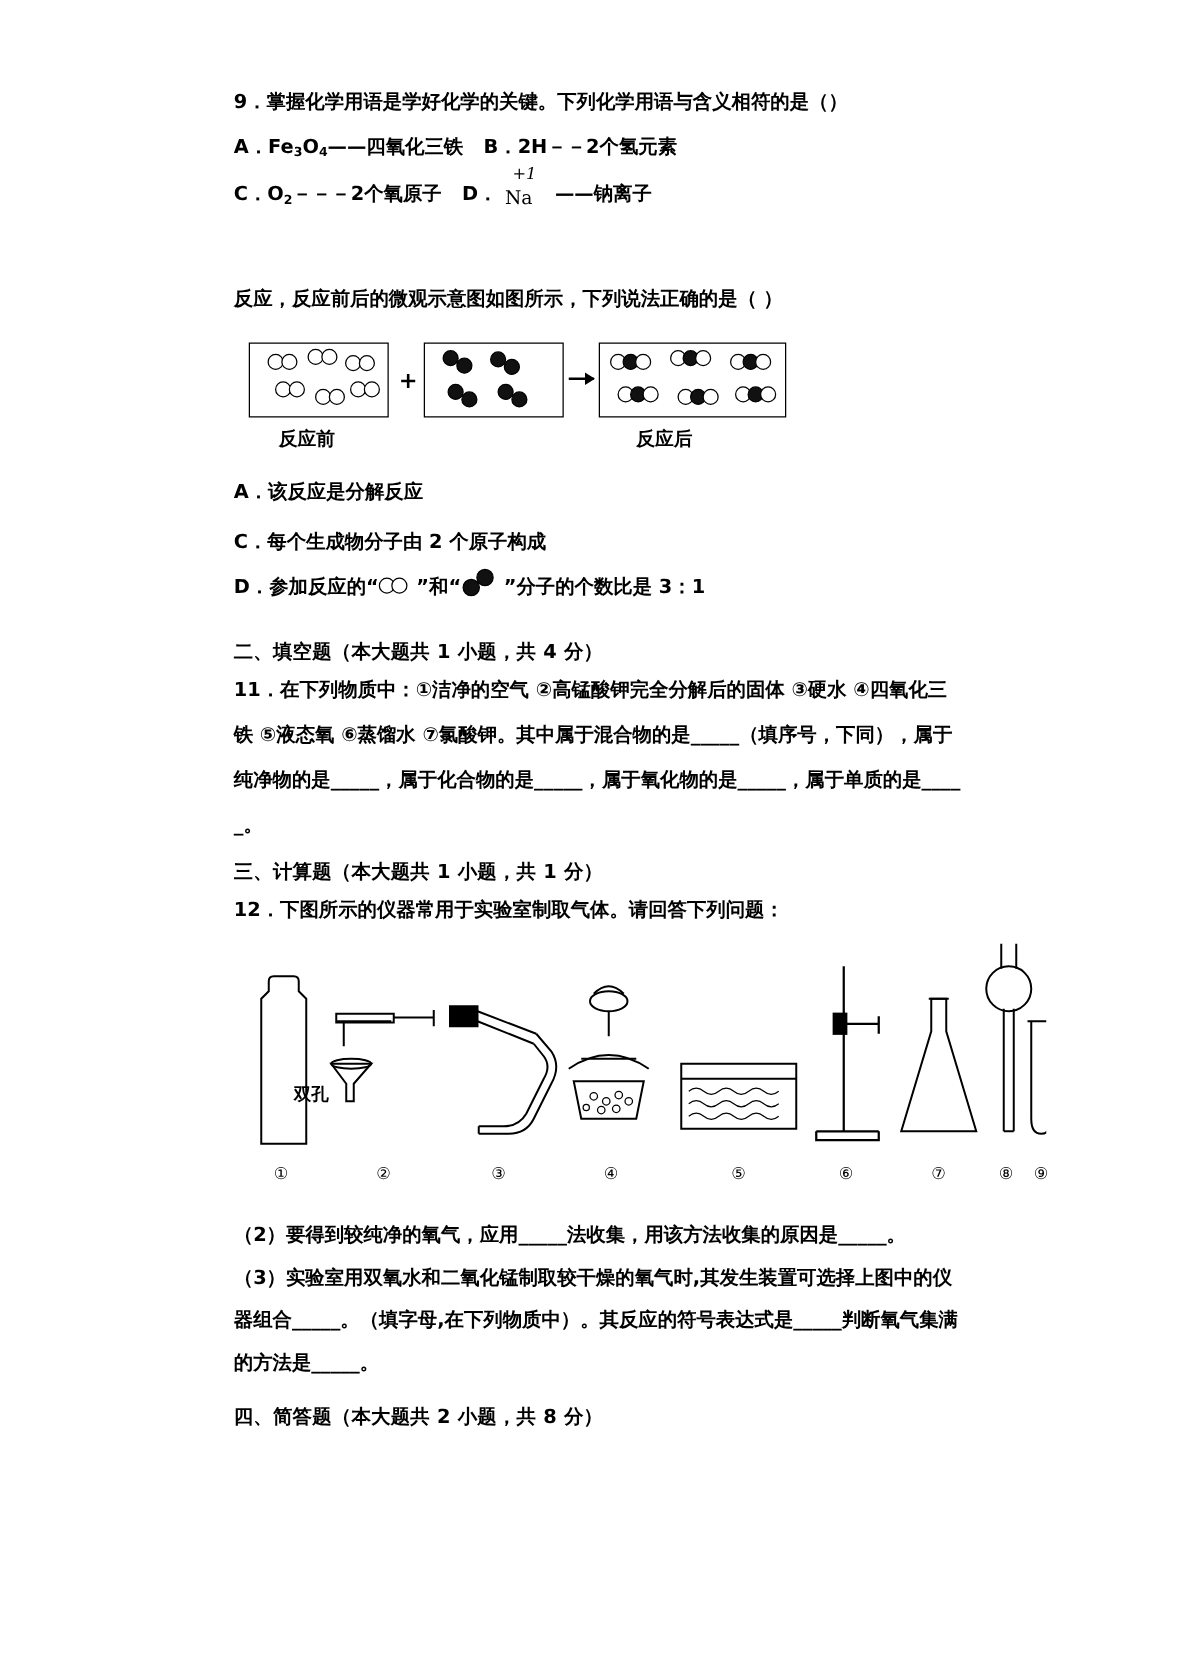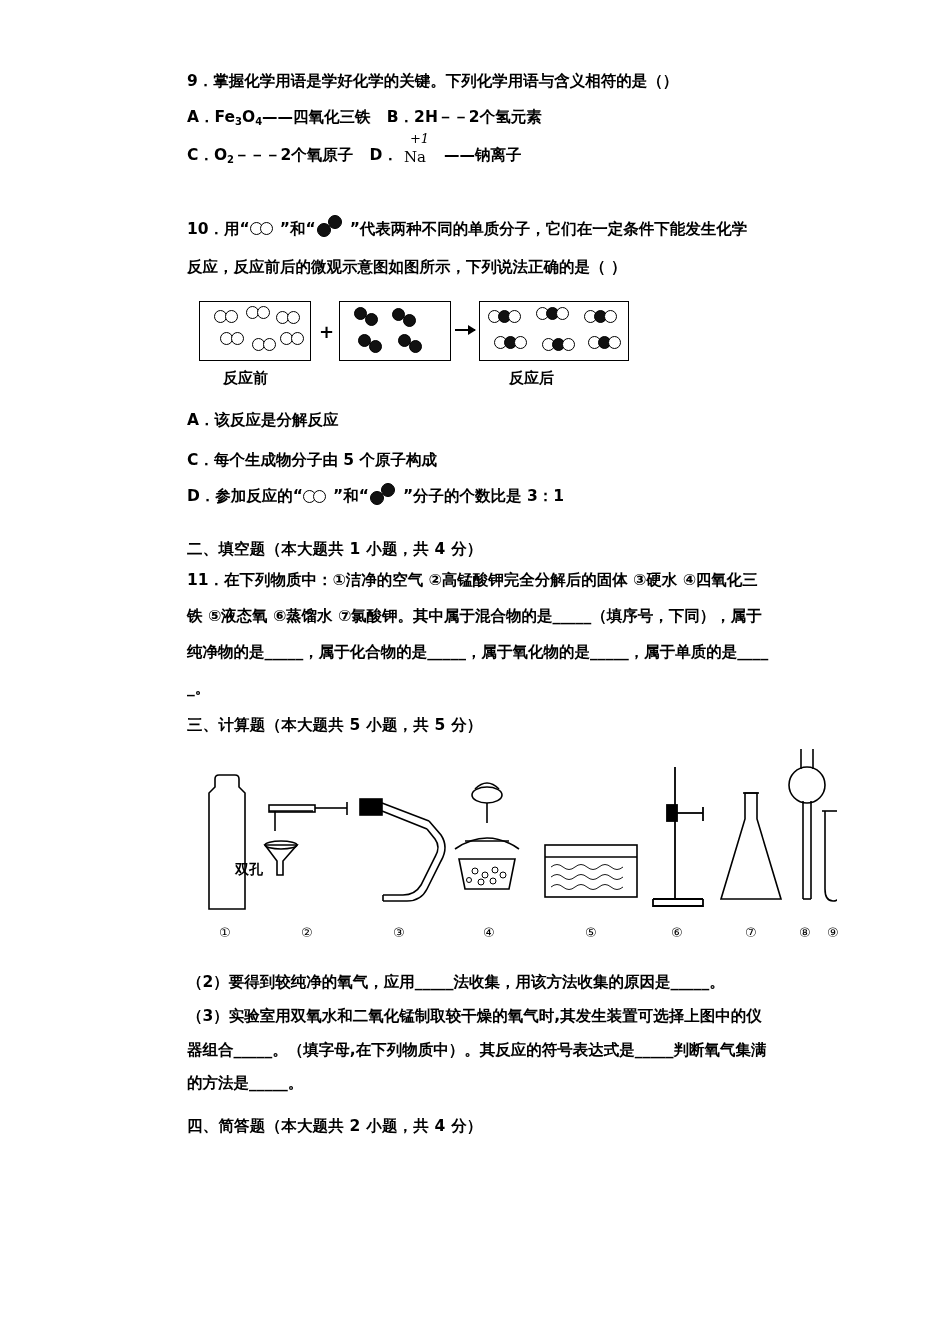"10．用“ ”和“ ”代表两种不同的单质分子，它们在一定条件下能发生化学" p.q-line { html: <p> <span>10．用“</span><span><i></i><i></i></span><span>”和“</span><span><i></i><i></i></span><span>”代表两种不同的单质分子，它们在一定条件下能发生化学</span> </p> -> none }
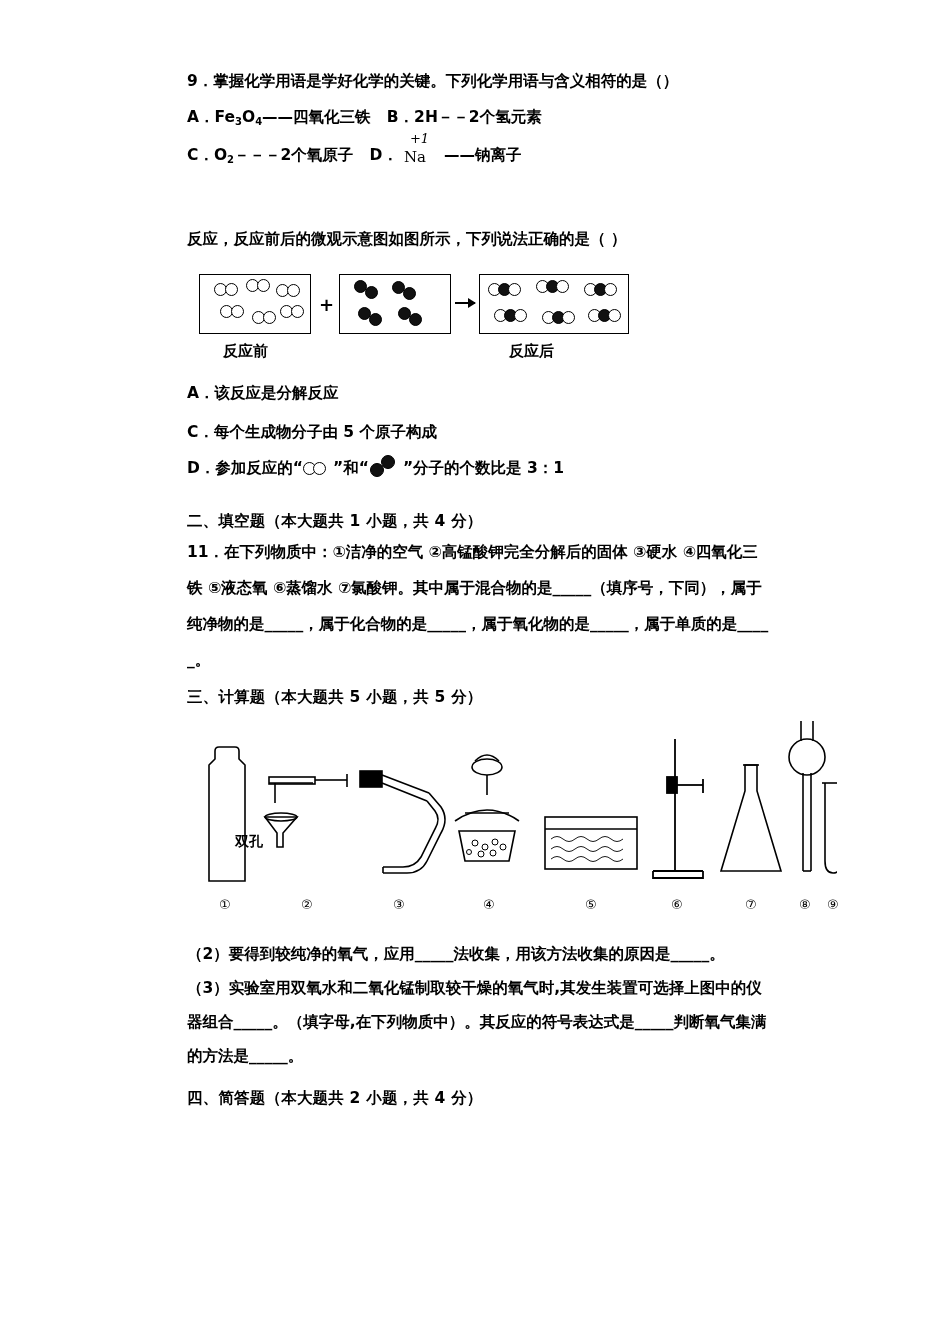"C．每个生成物分子由 5 个原子构成" p.q-line { text: 5 -> 2 }
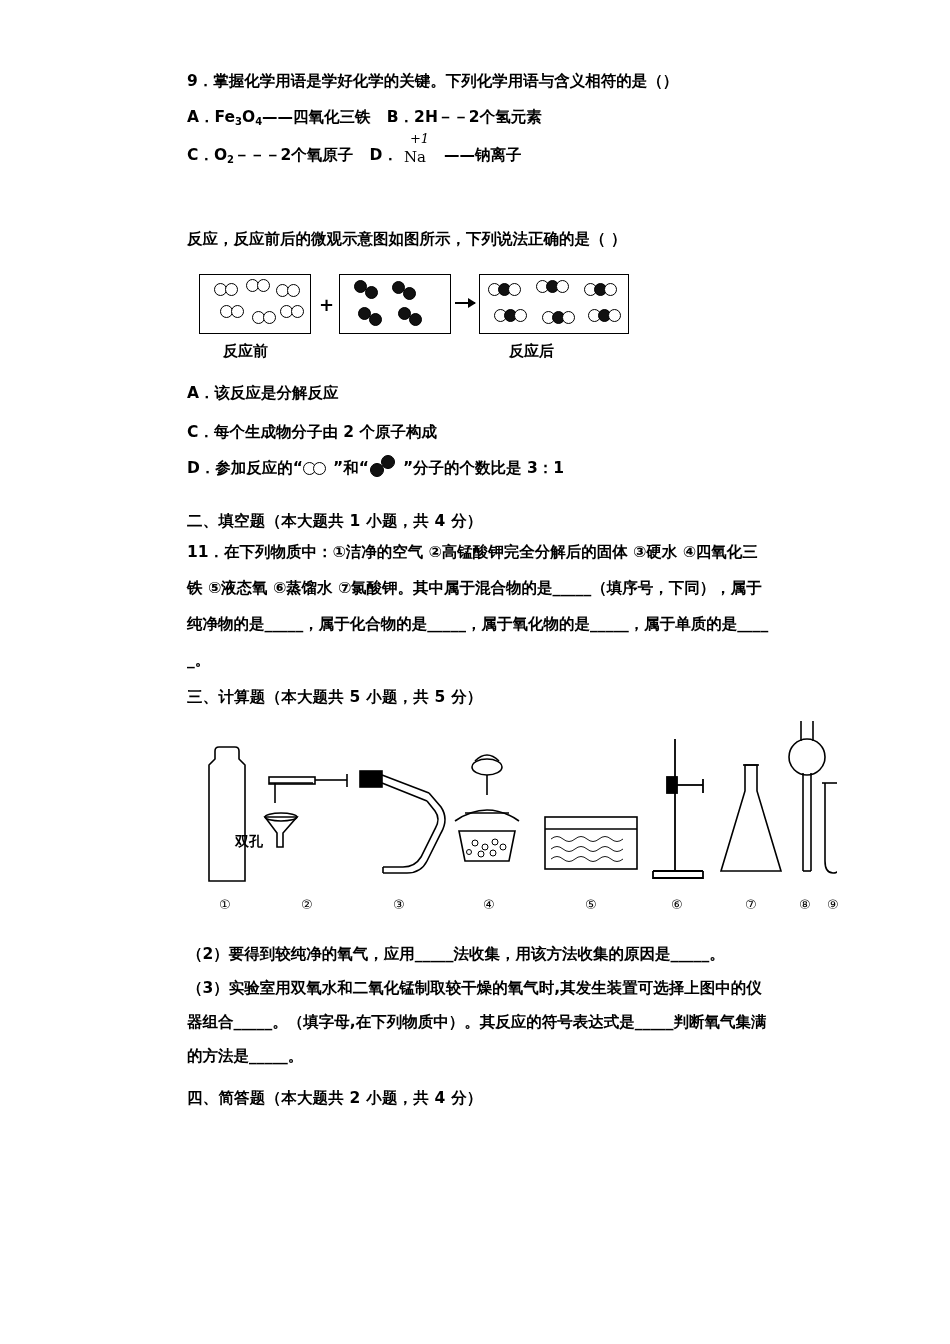"三、计算题（本大题共 5 小题，共 5 分）" p.line { text: 5 小题，共 5 -> 1 小题，共 1 }
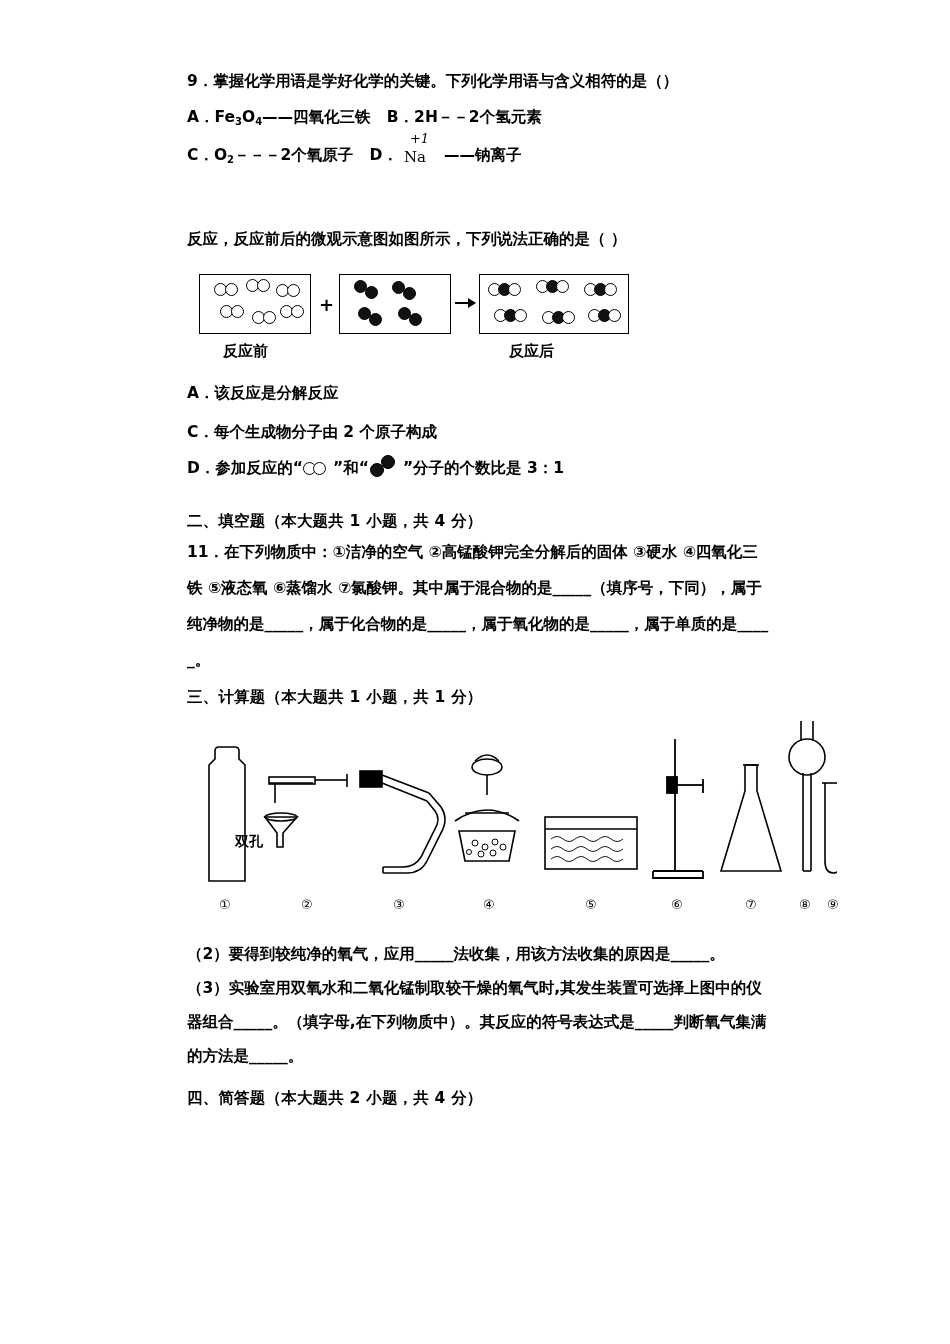"12．下图所示的仪器常用于实验室制取气体。请回答下列问题：" p.q-line { html: none -> <p>12．下图所示的仪器常用于实验室制取气体。请回答下列问题：</p> }
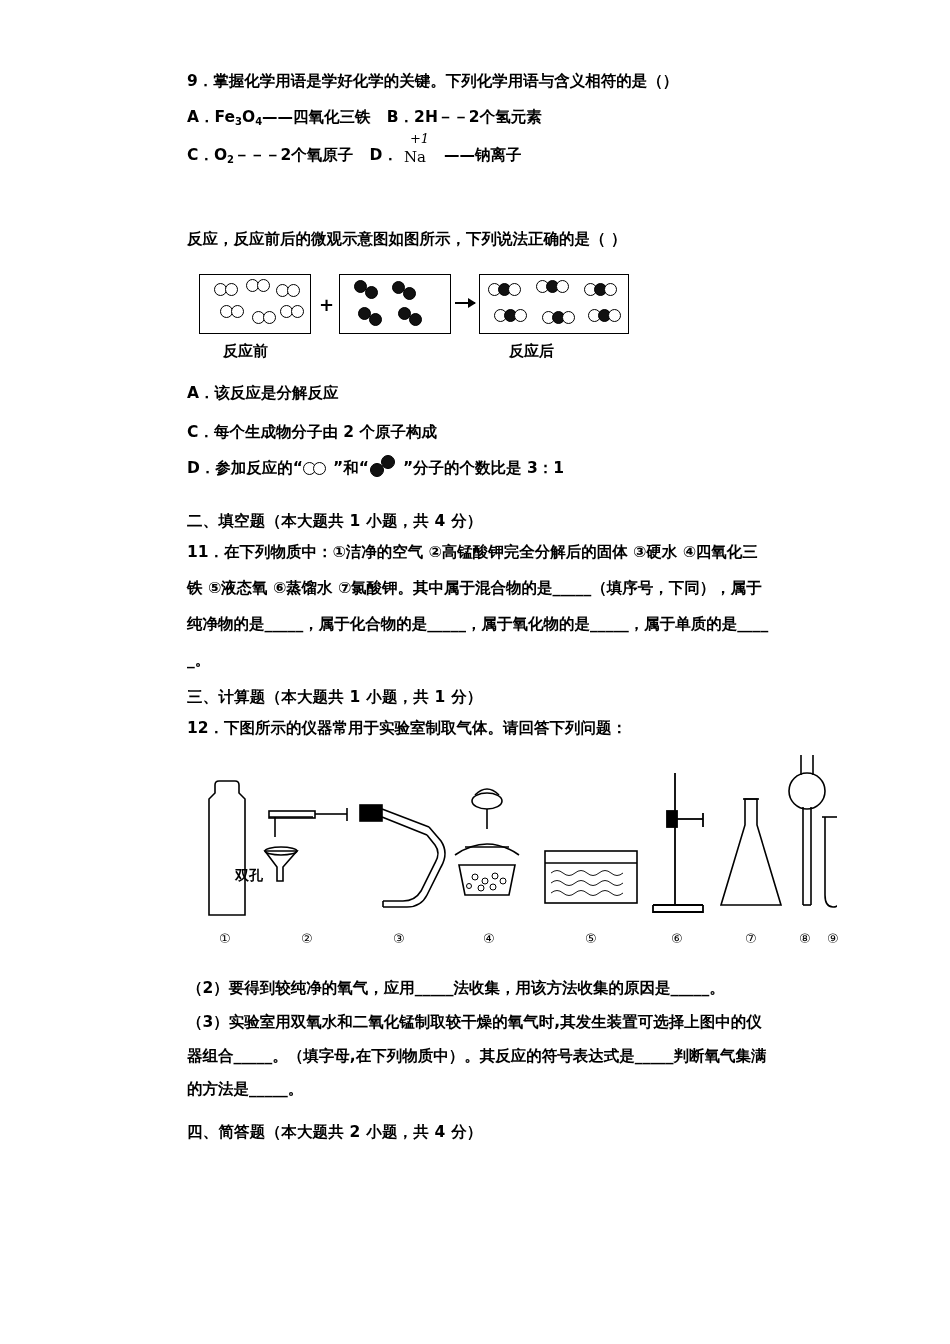"双孔" .app-wrap { font-family: none -> Liberation Mono, monospace }
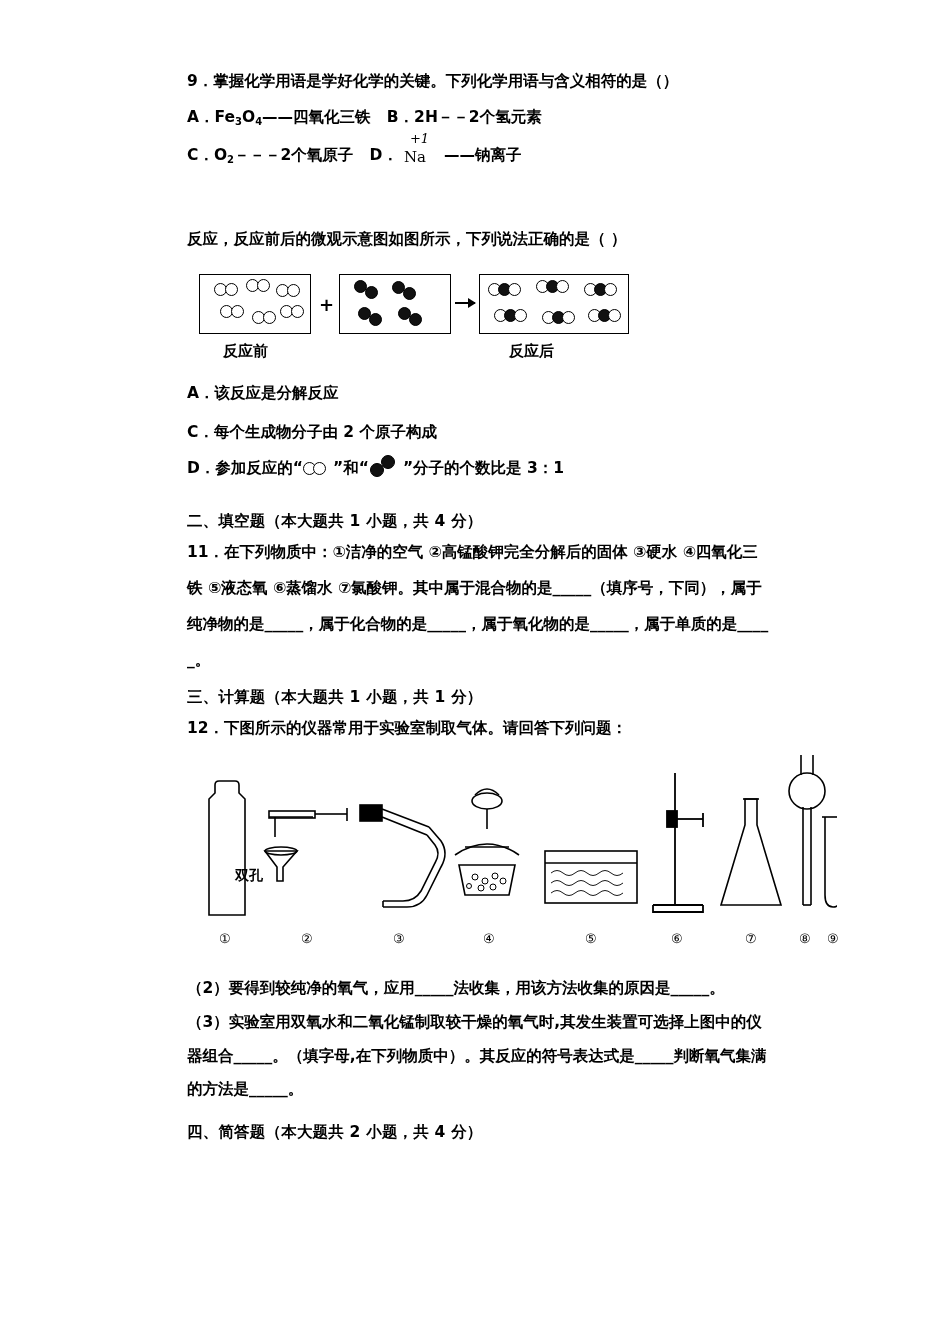"四、简答题（本大题共 2 小题，共 4 分）" p.line { text: 4 -> 8 }
